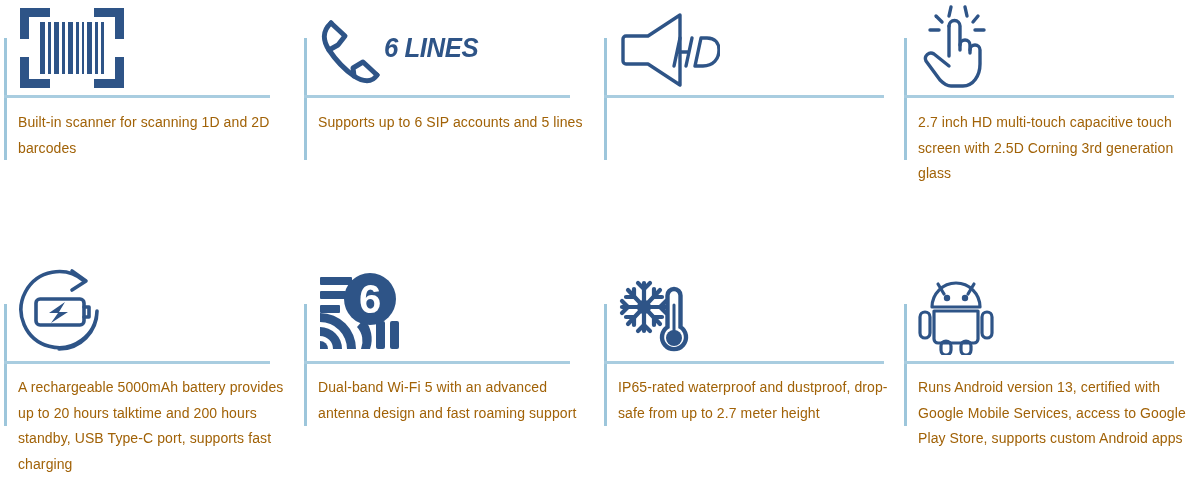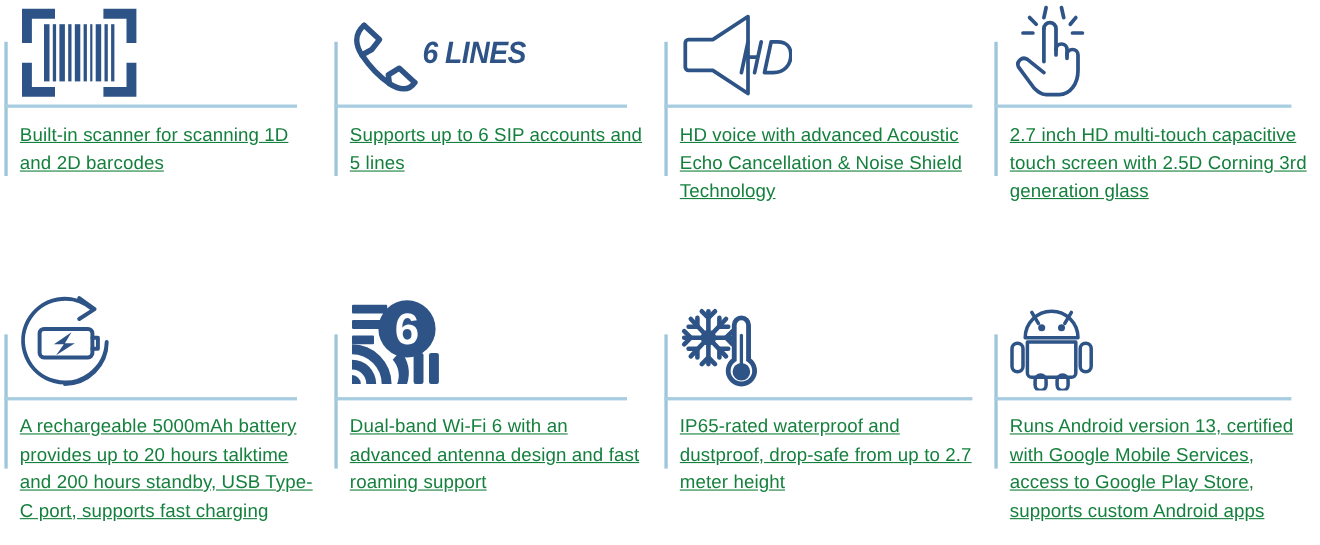"Built-in scanner for scanning 1D" .desc { color: #15803d -> #a16207; font-size: 17px -> 14px; text-decoration: underline -> none }
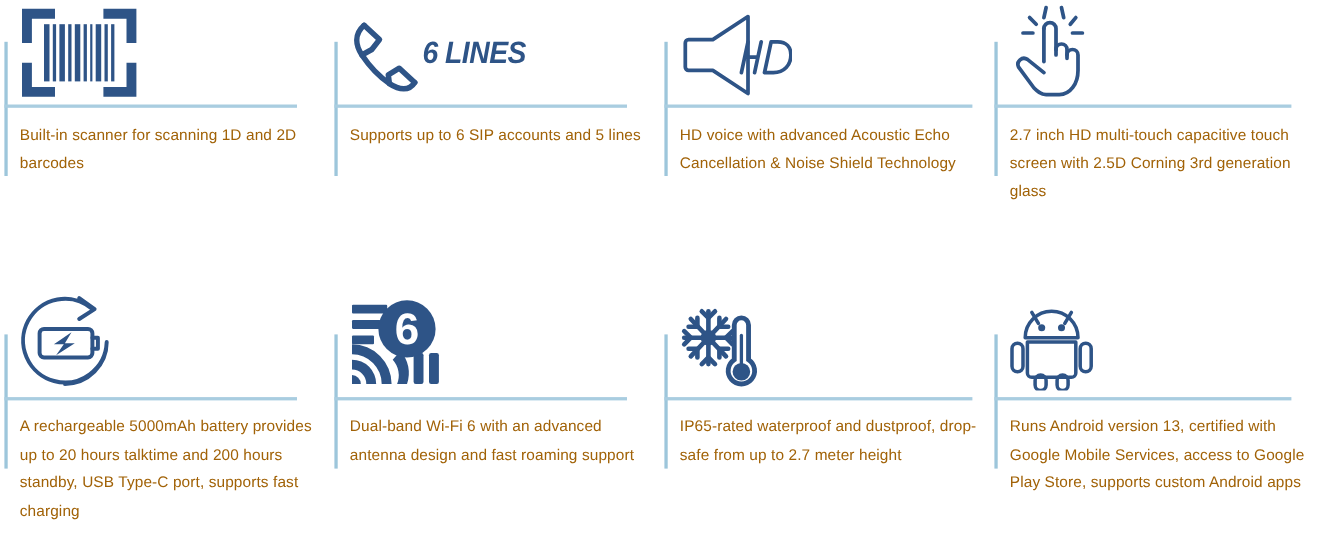"HD voice with advanced Acoustic" div.desc { html: <div>HD voice with advanced Acoustic Echo Cancellation &amp; Noise Shield Technology</div> -> none }
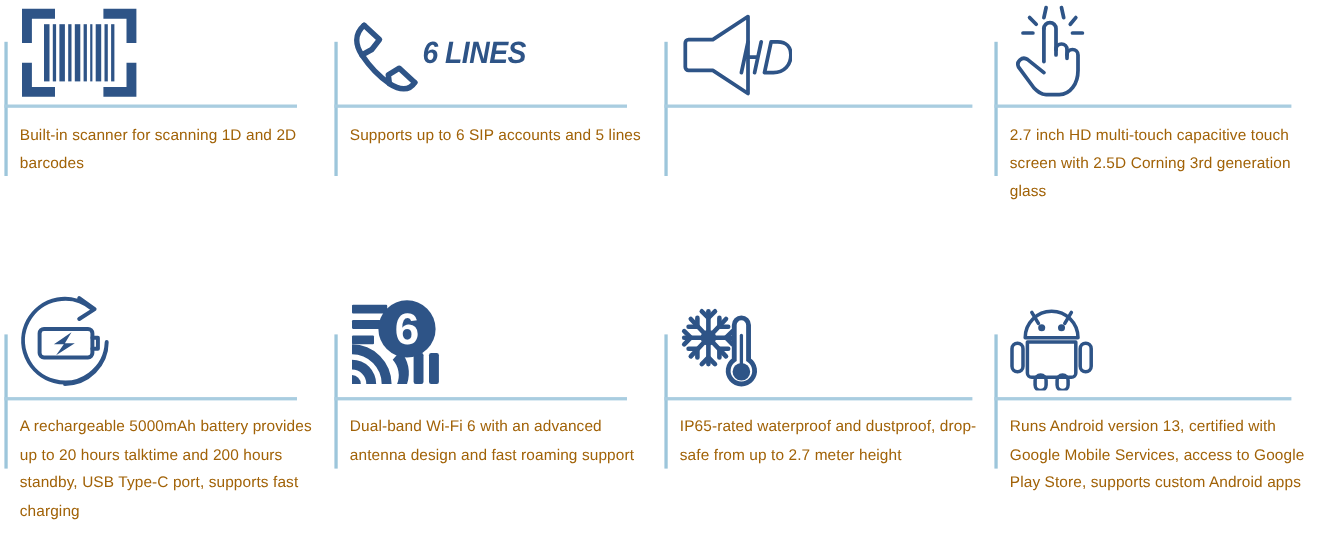"Dual-band Wi-Fi 6 with an" div.desc { text: 6 -> 5 }
